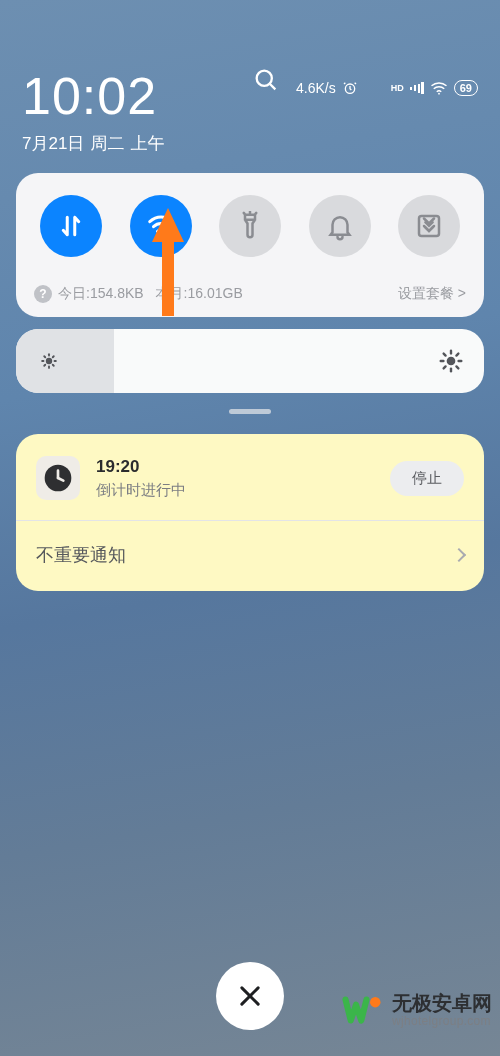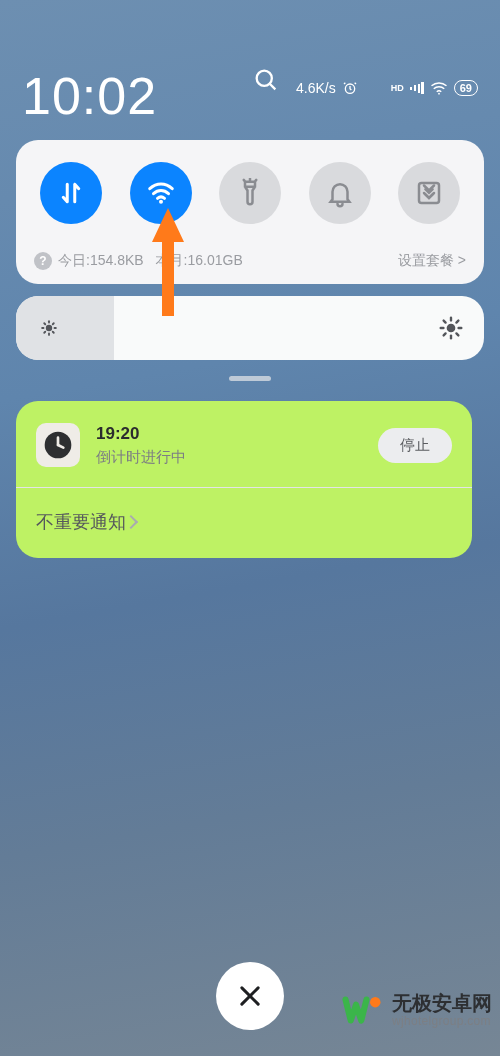"7月21日" div.date-line { html: none -> <div> <span>7月21日</span> <span>周二</span> <span>上午</span> </div> }
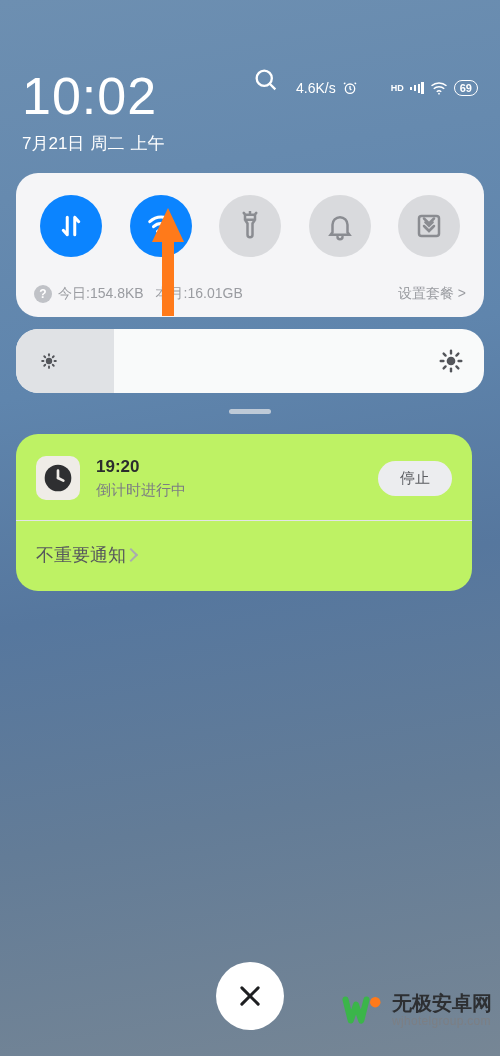"19:20" .notif-card { background: #bef264 -> #fef9c3; margin: 20px 28px 0 16px -> 20px 16px 0 16px }
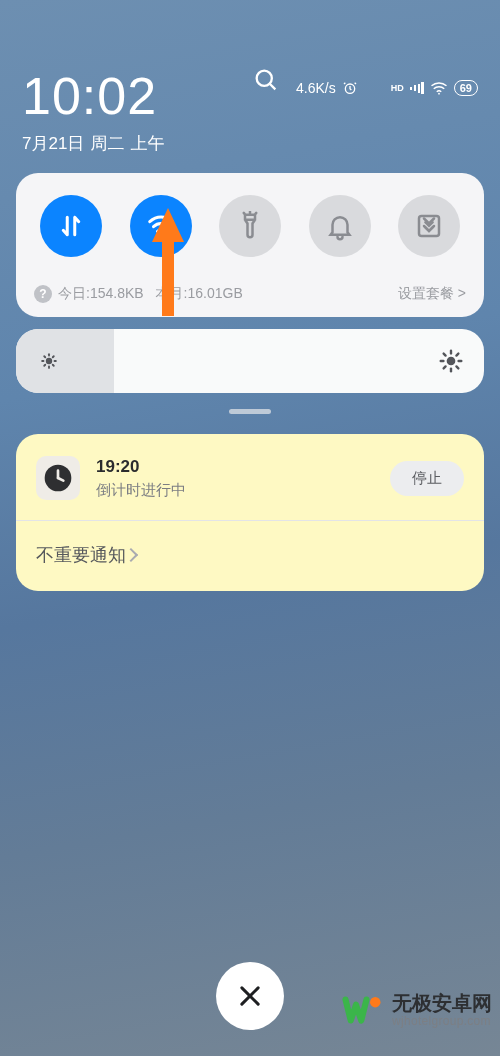"不重要通知" .notif-bottom { justify-content: none -> space-between }
